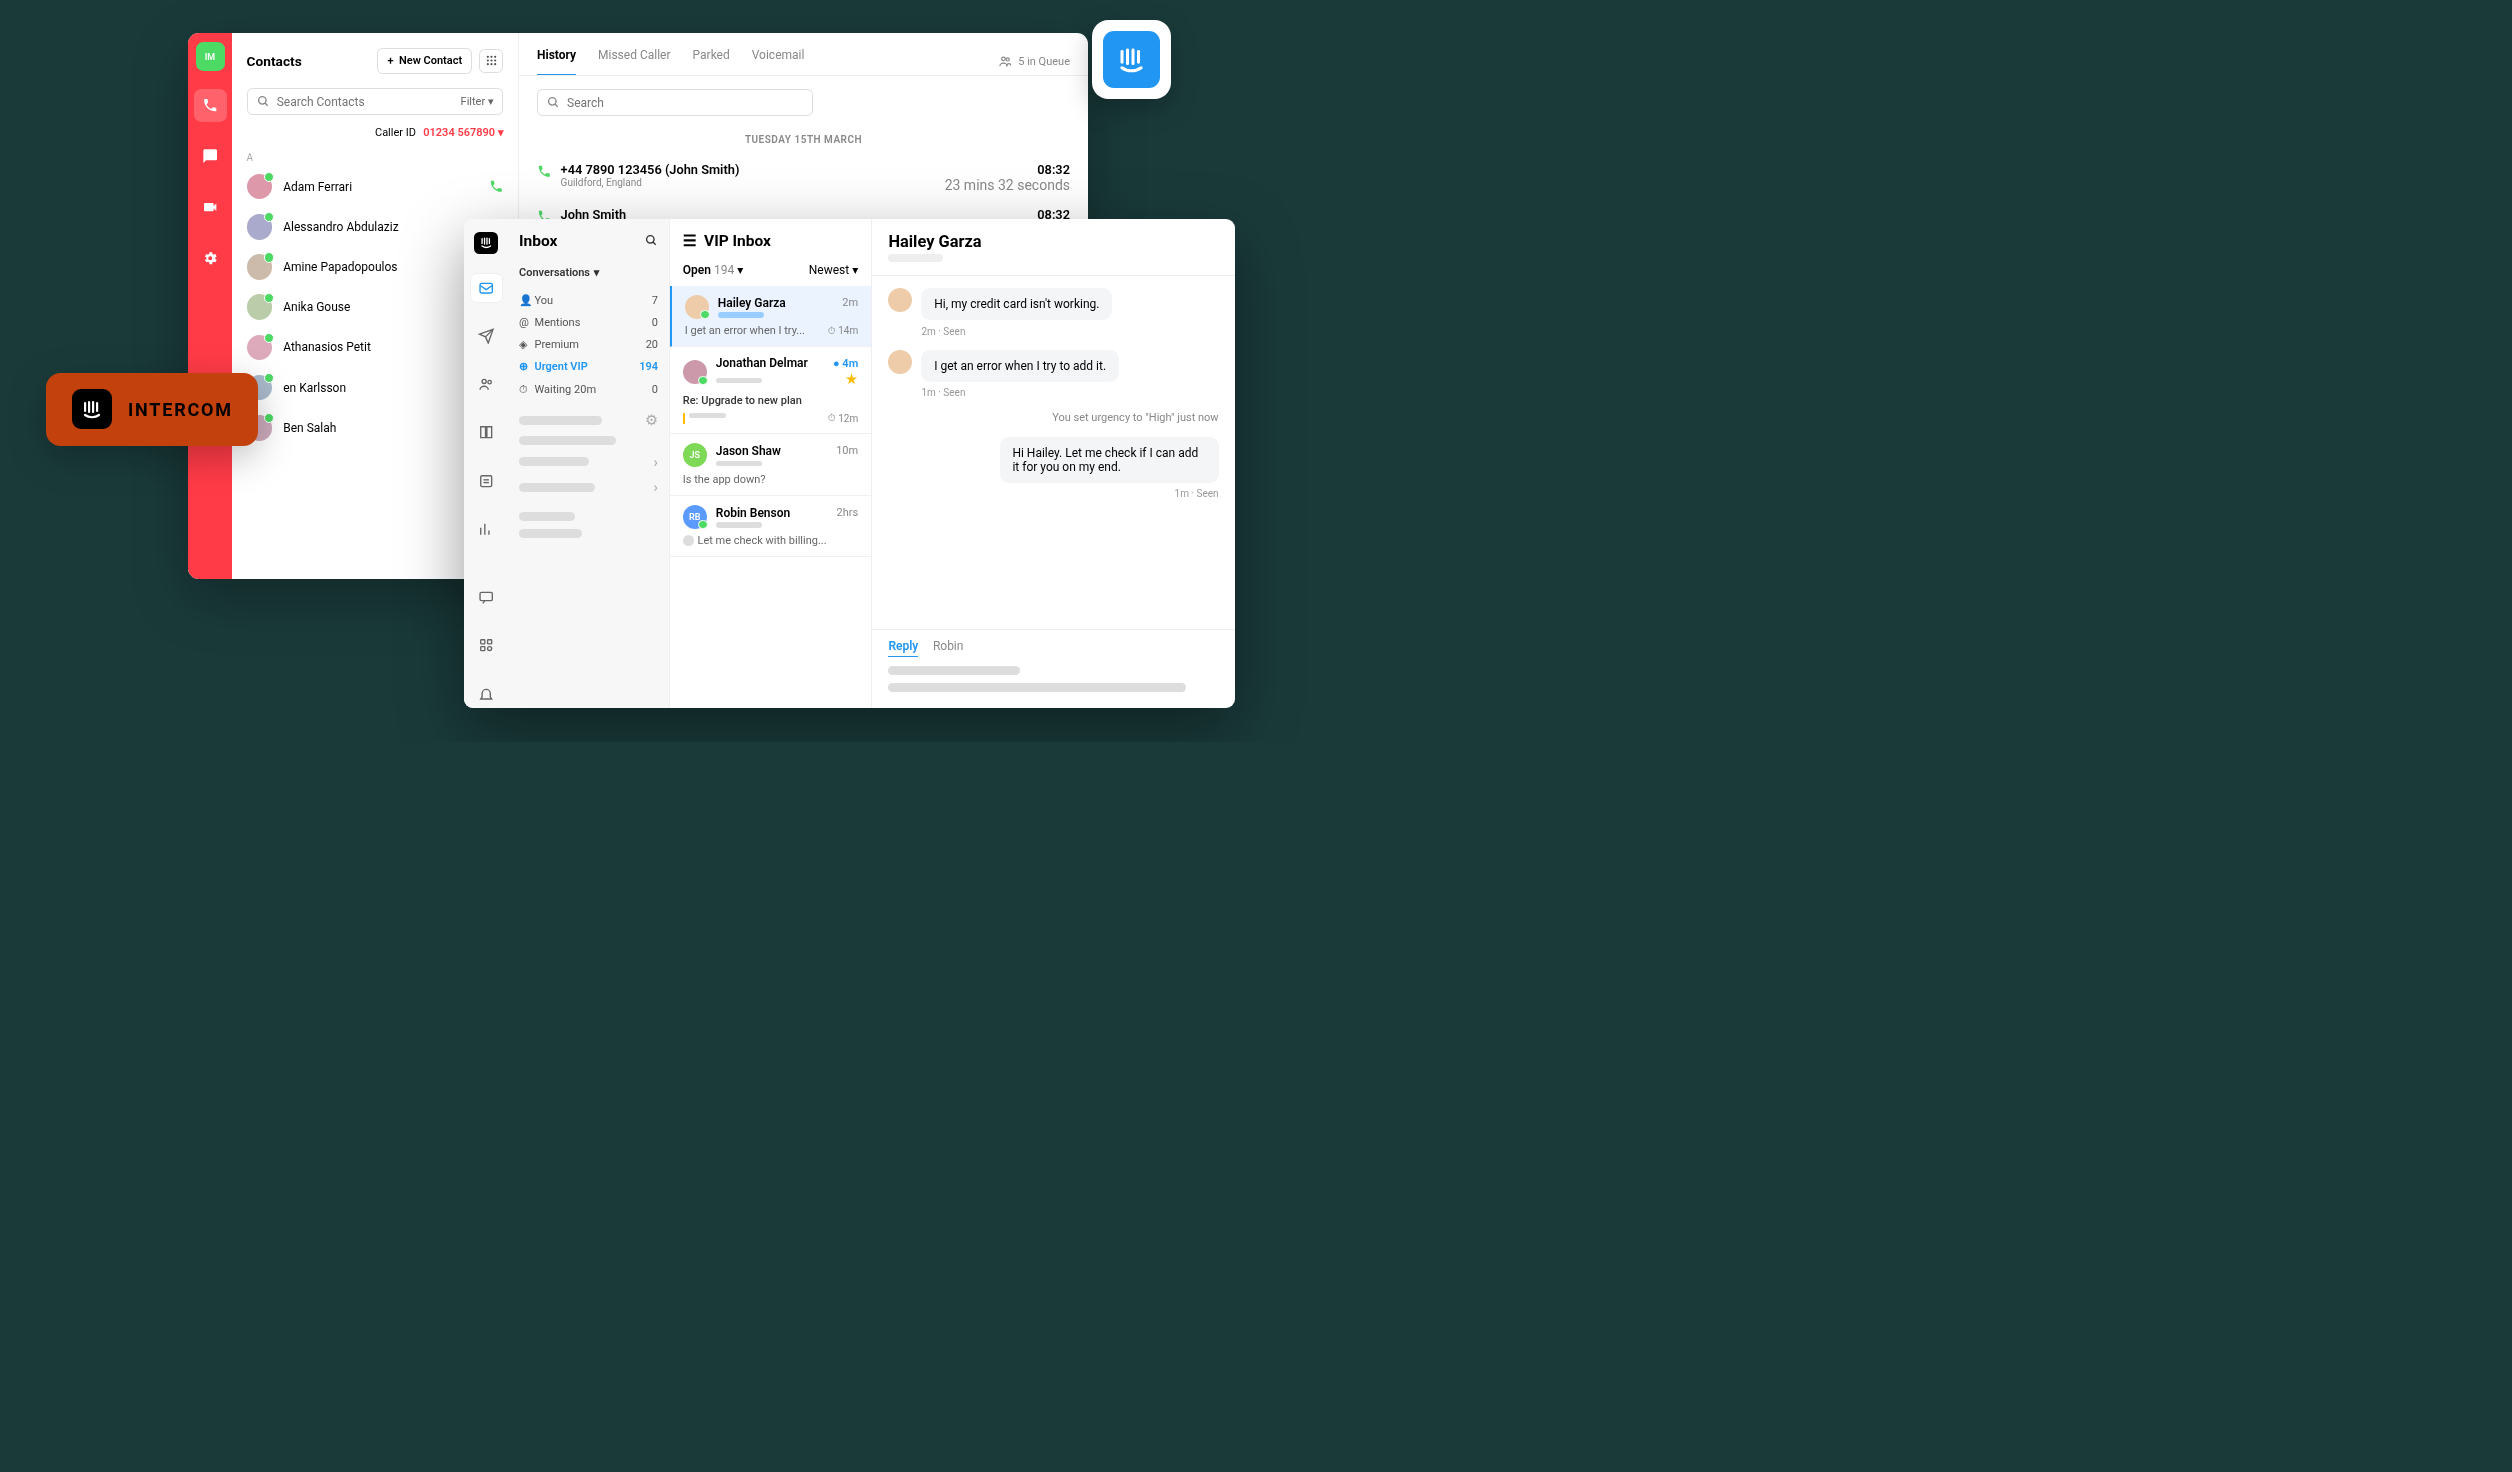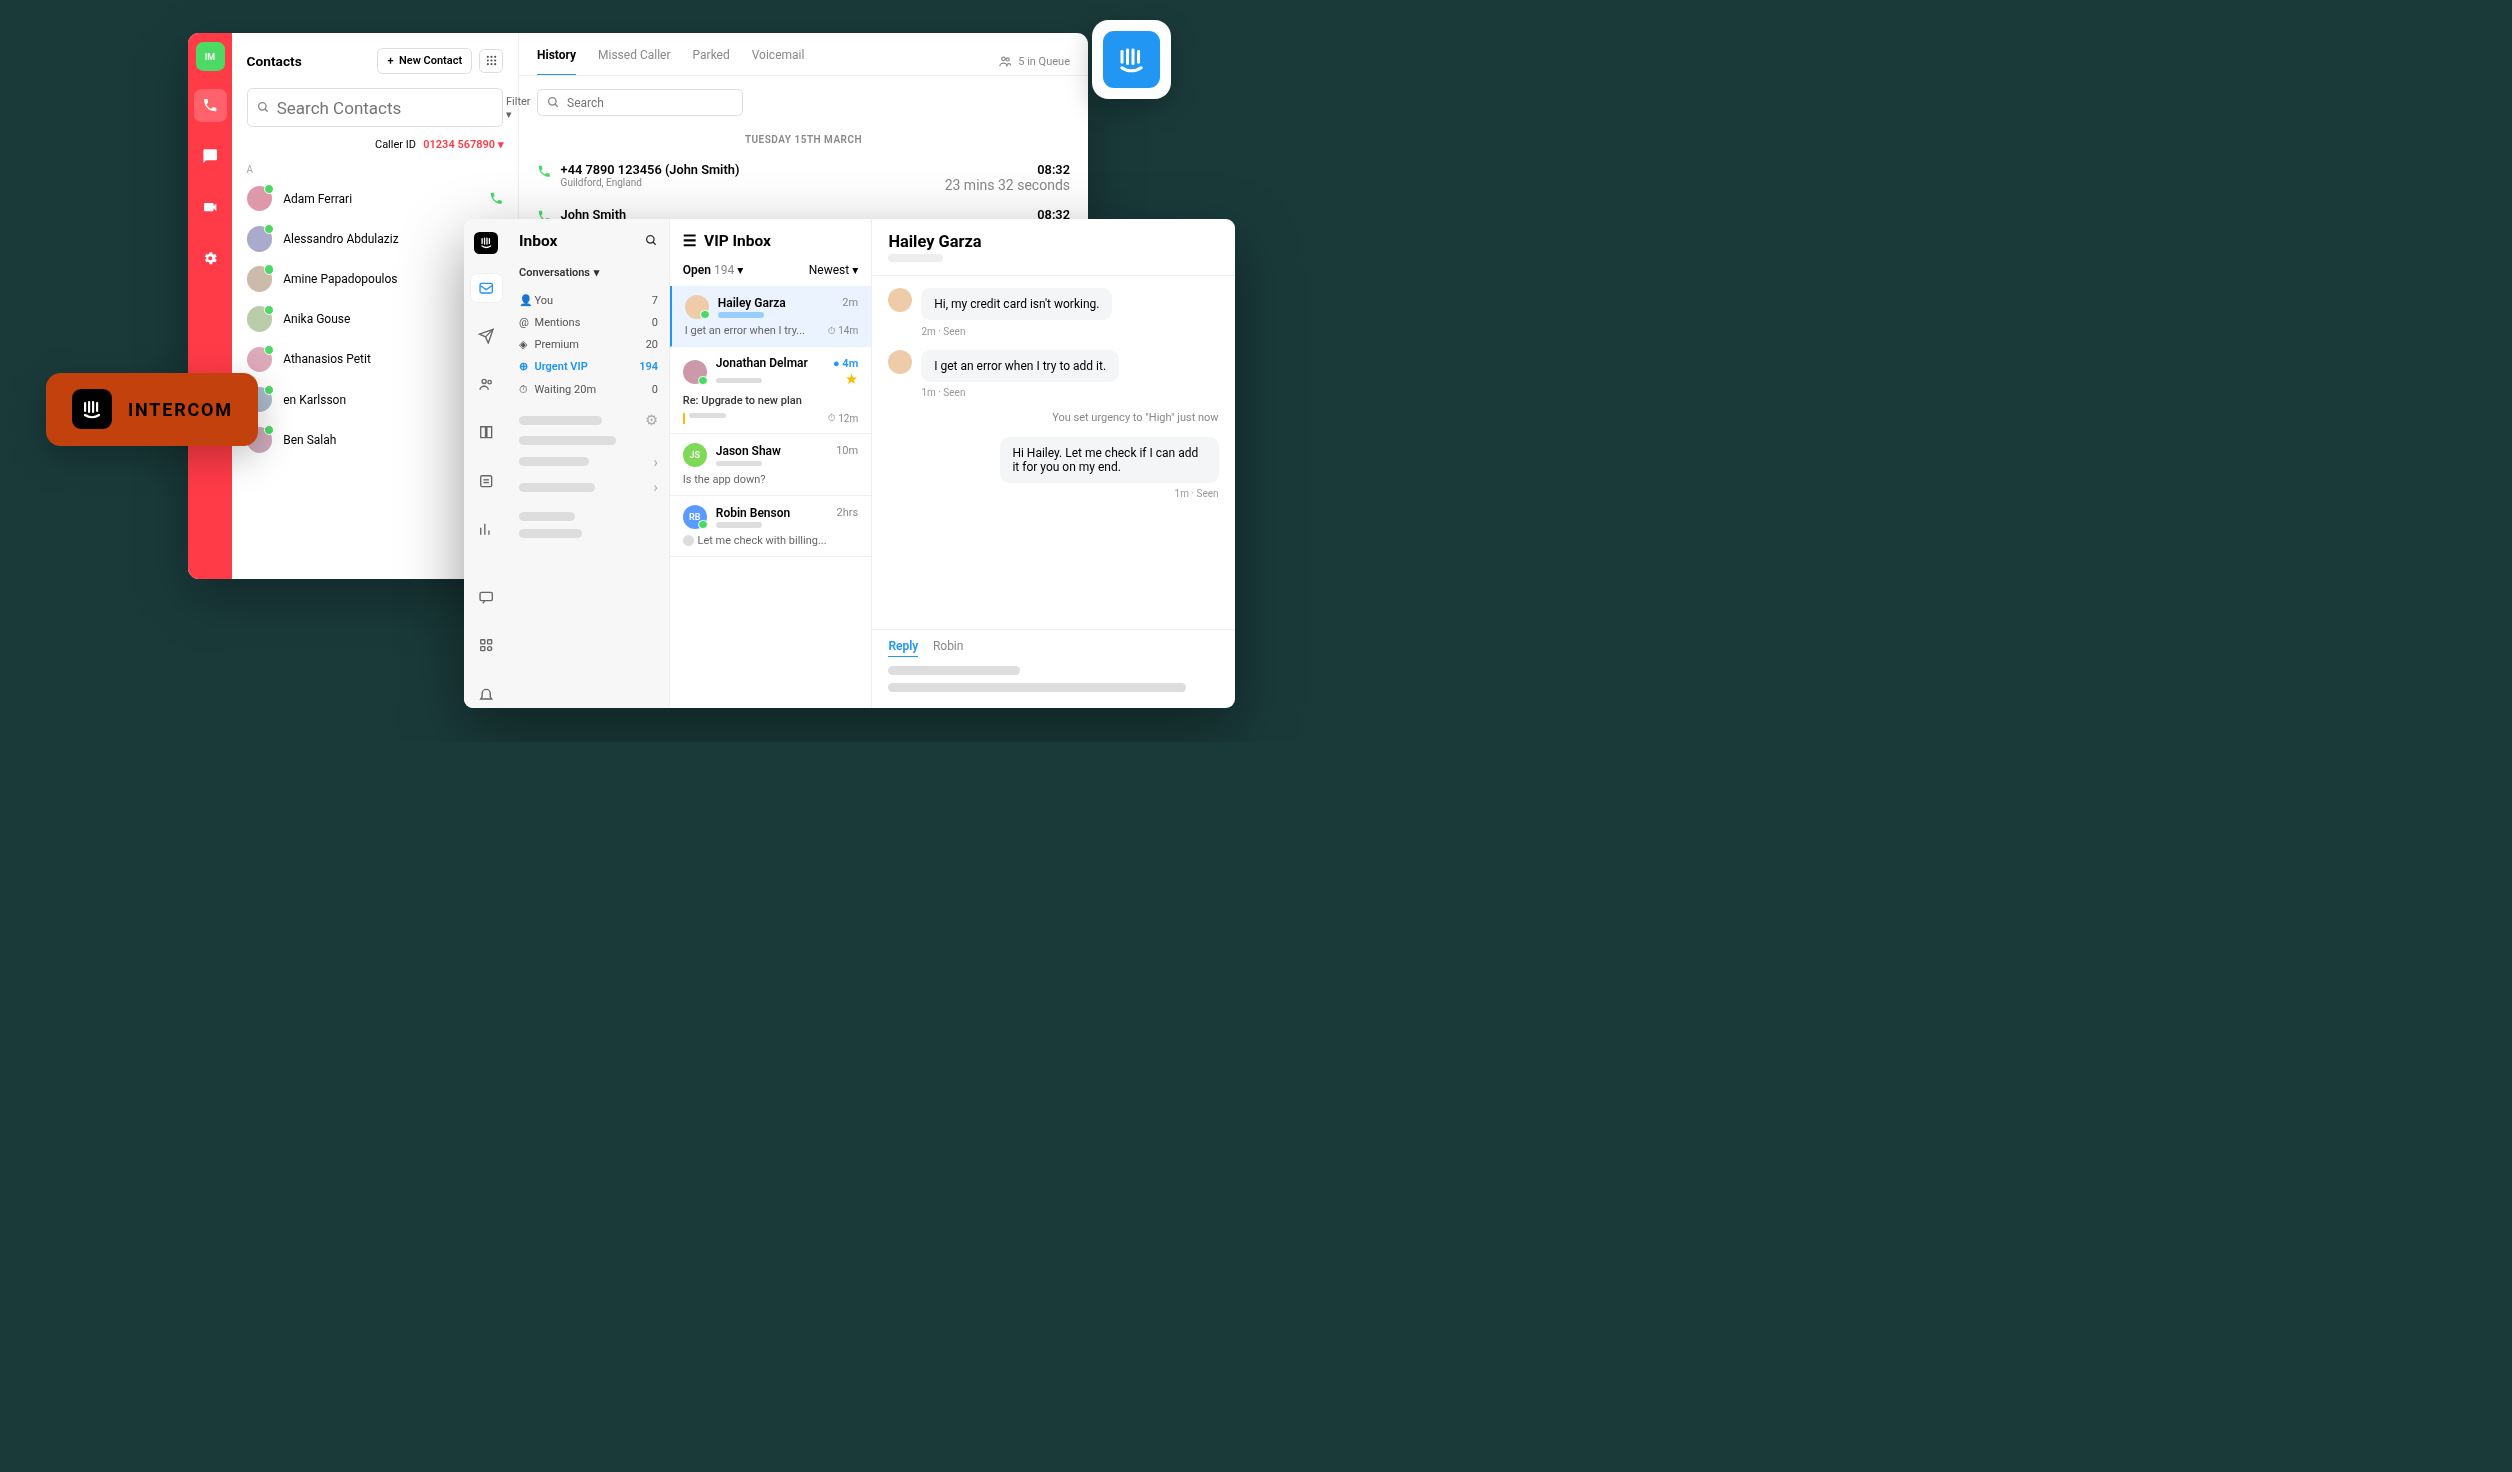"Search Contacts" .search-box input { font-size: 17px -> 12px }
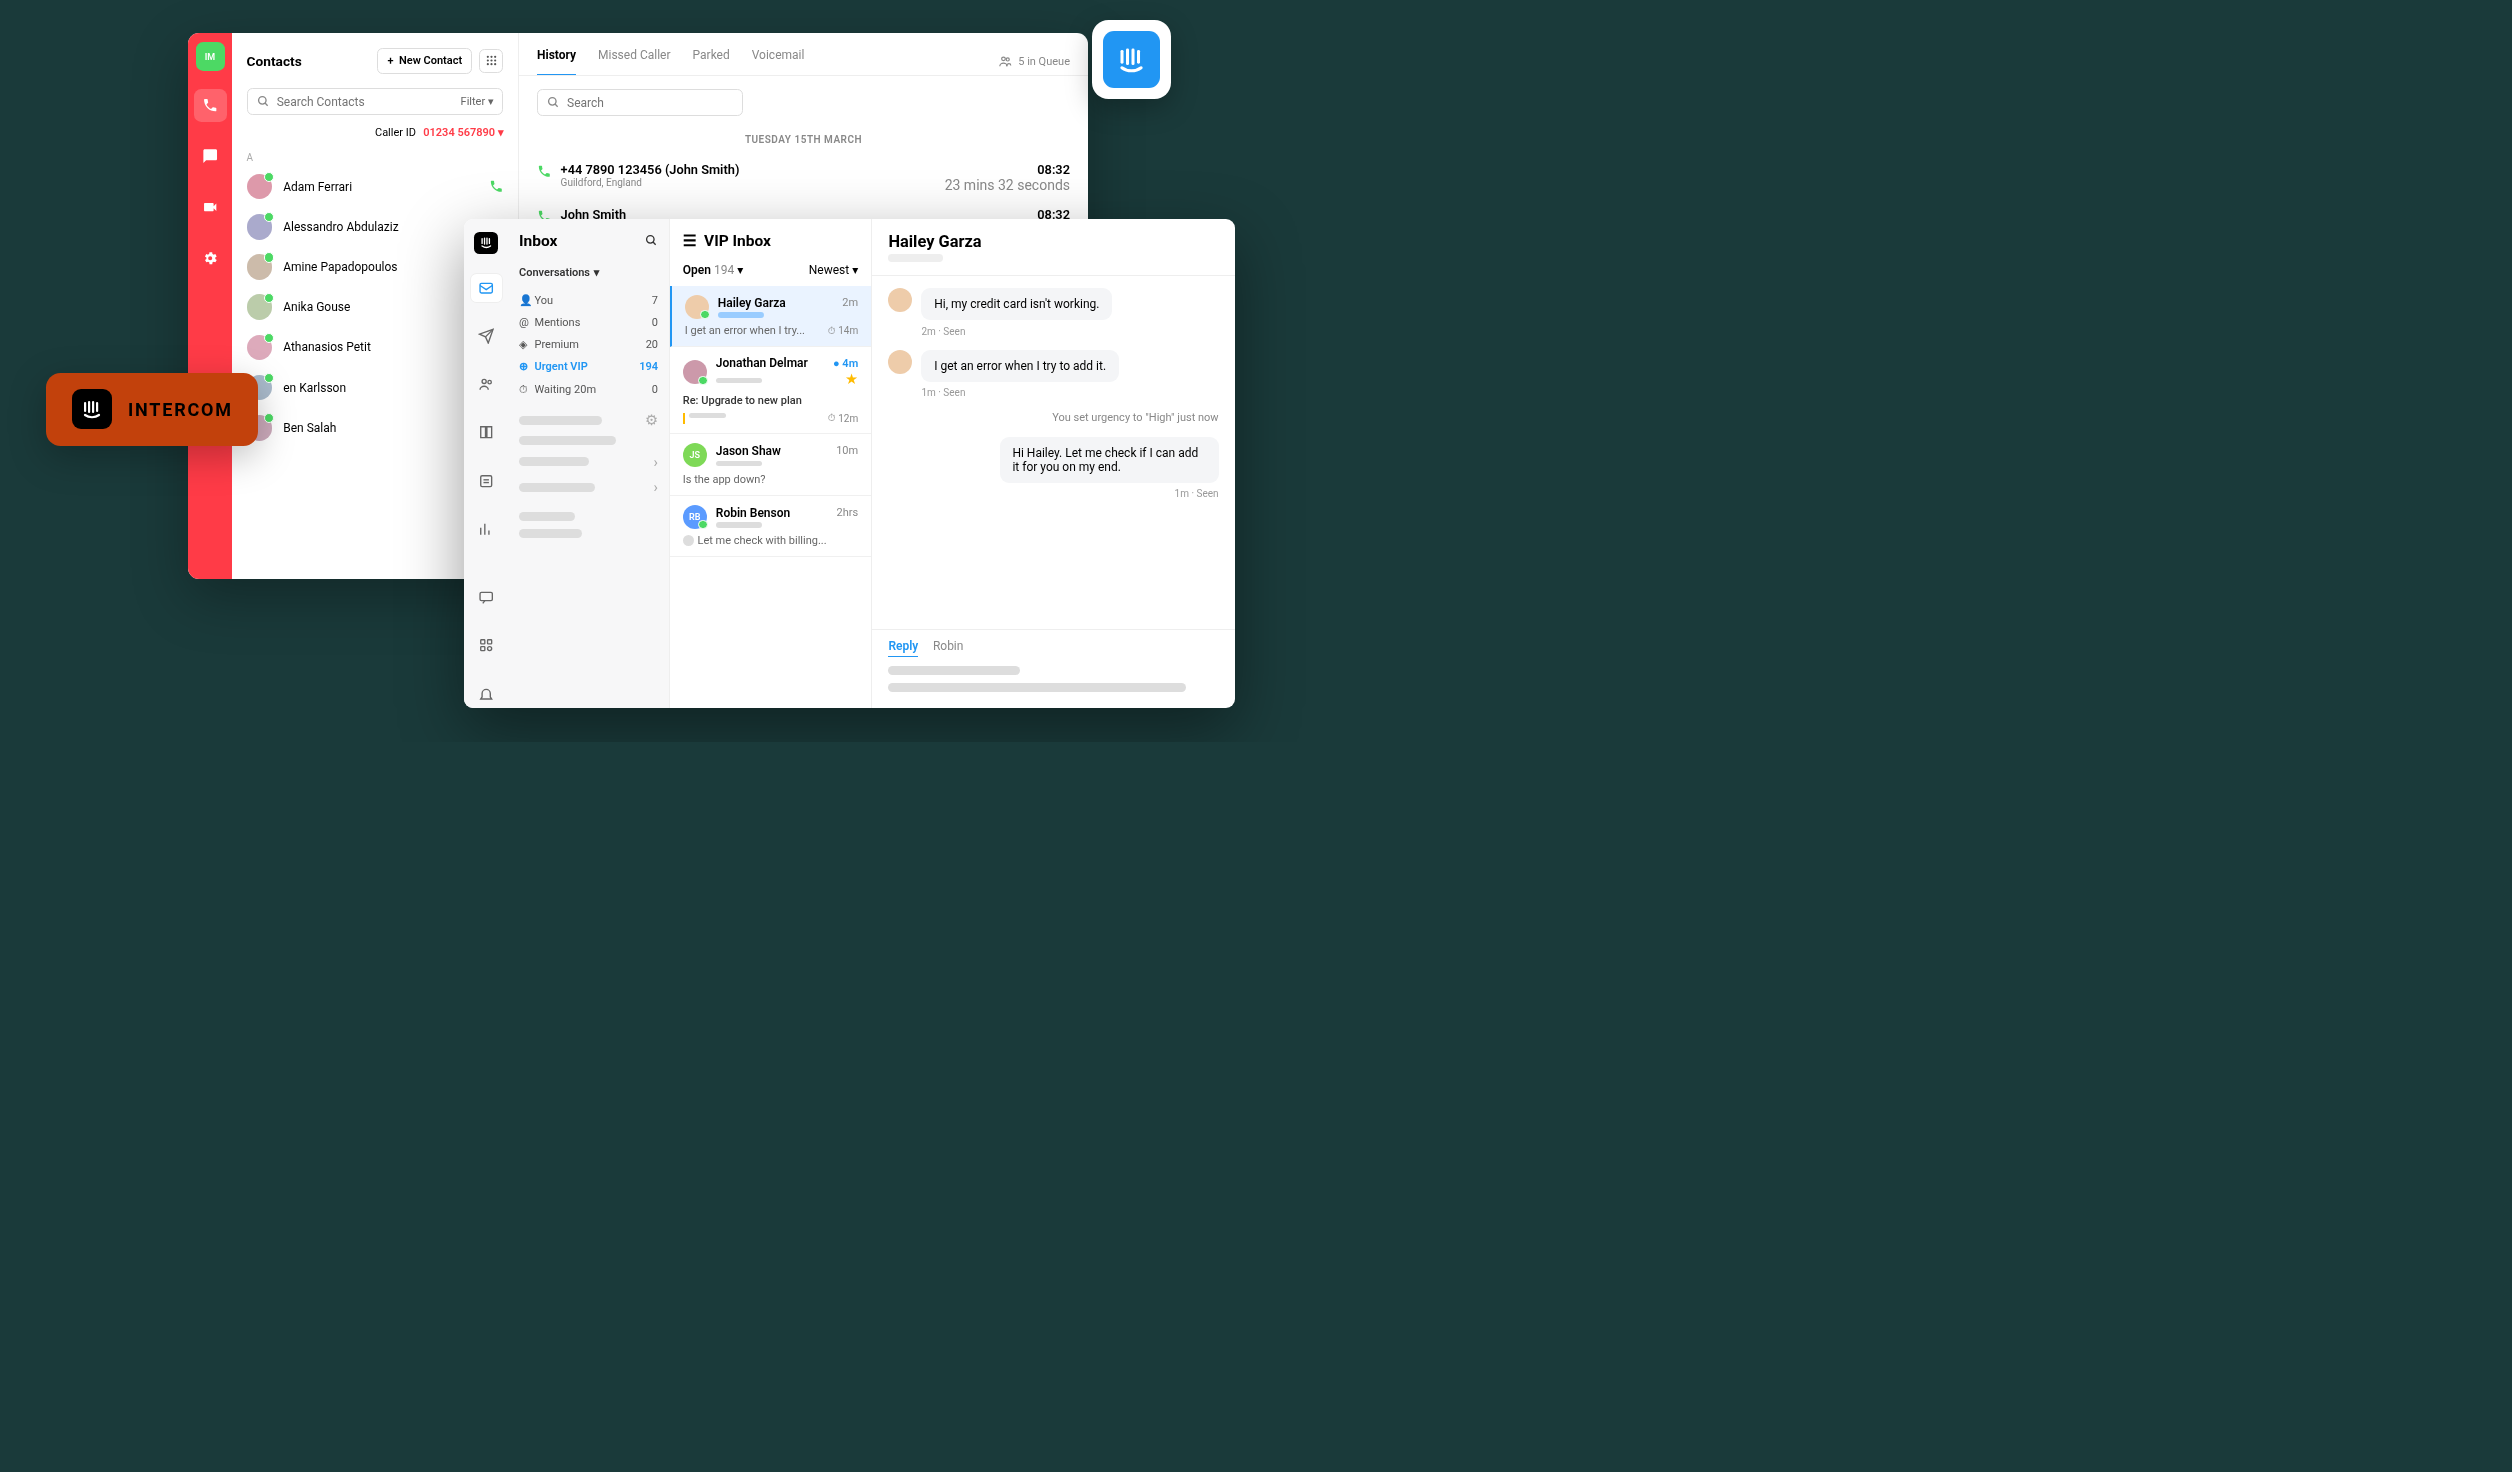"Search" .history-search { width: 206px -> 276px }
